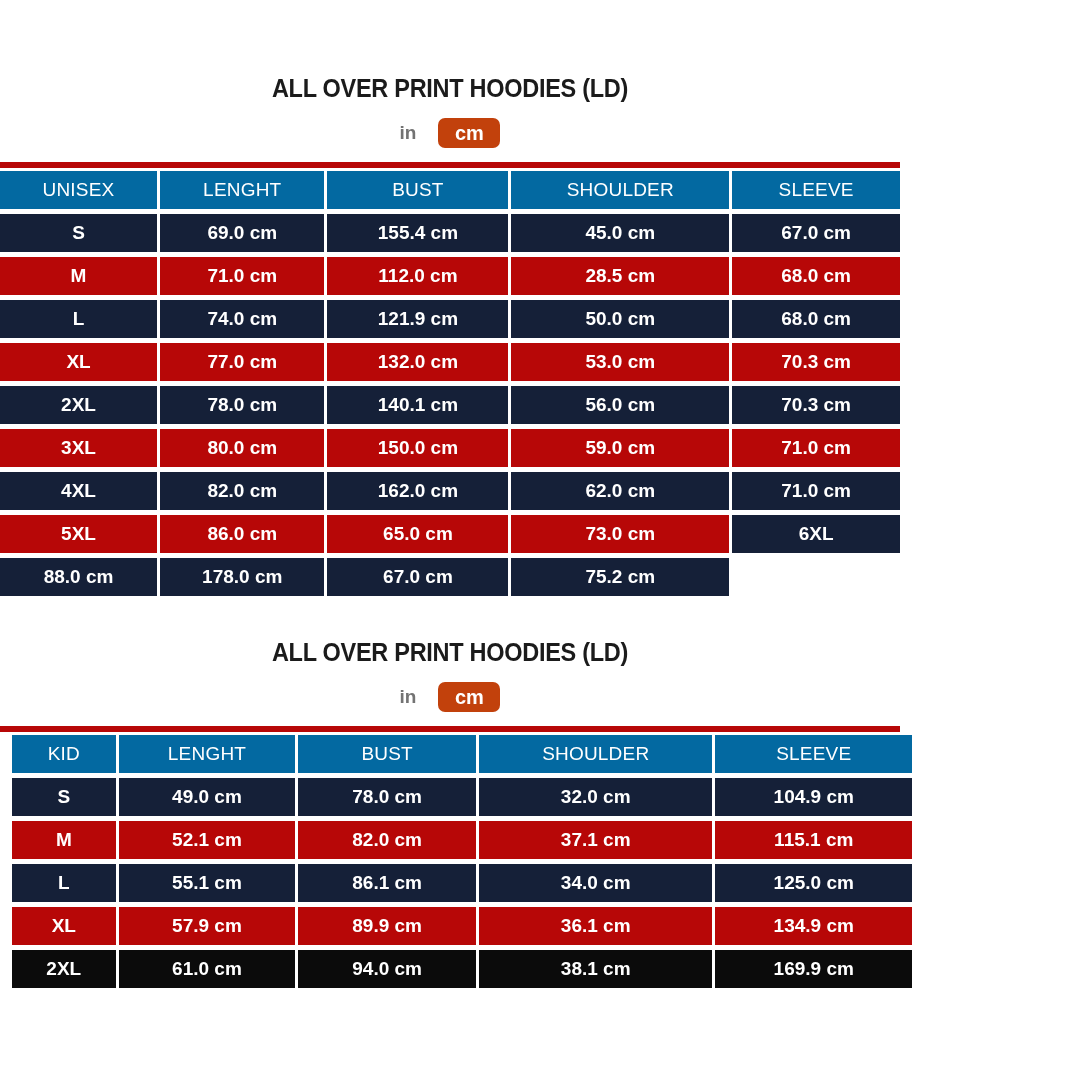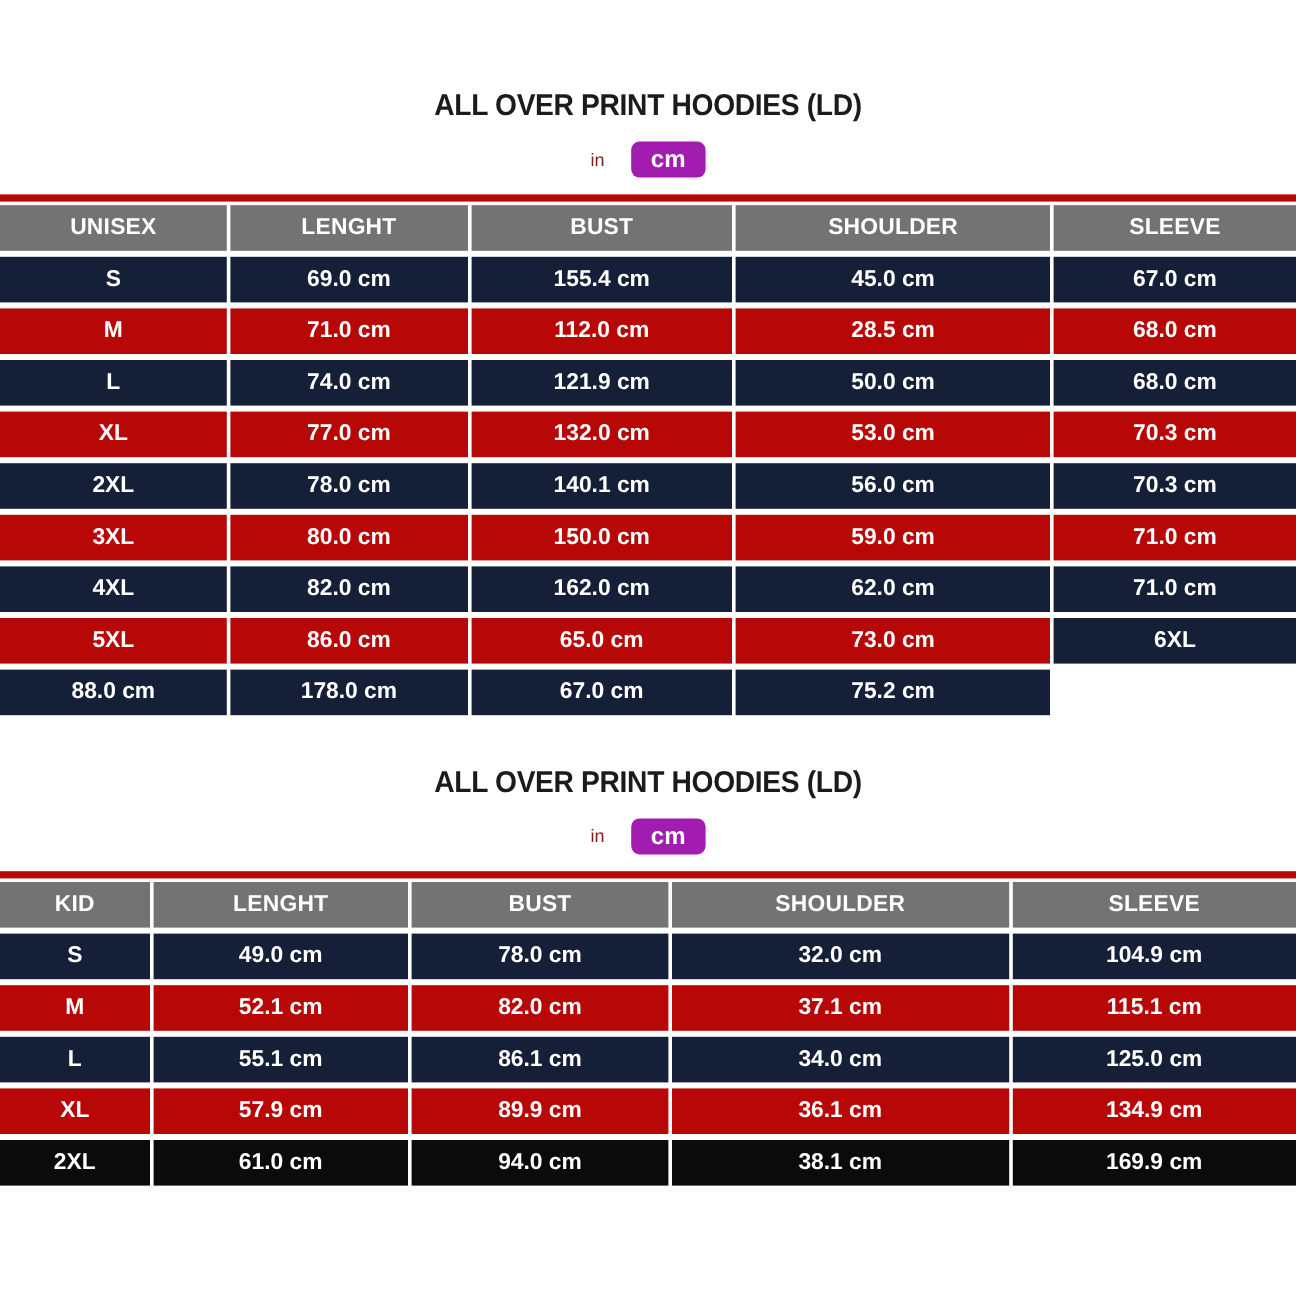"ALL OVER PRINT HOODIES (LD)" .chart-section { width: 1080px -> 900px }
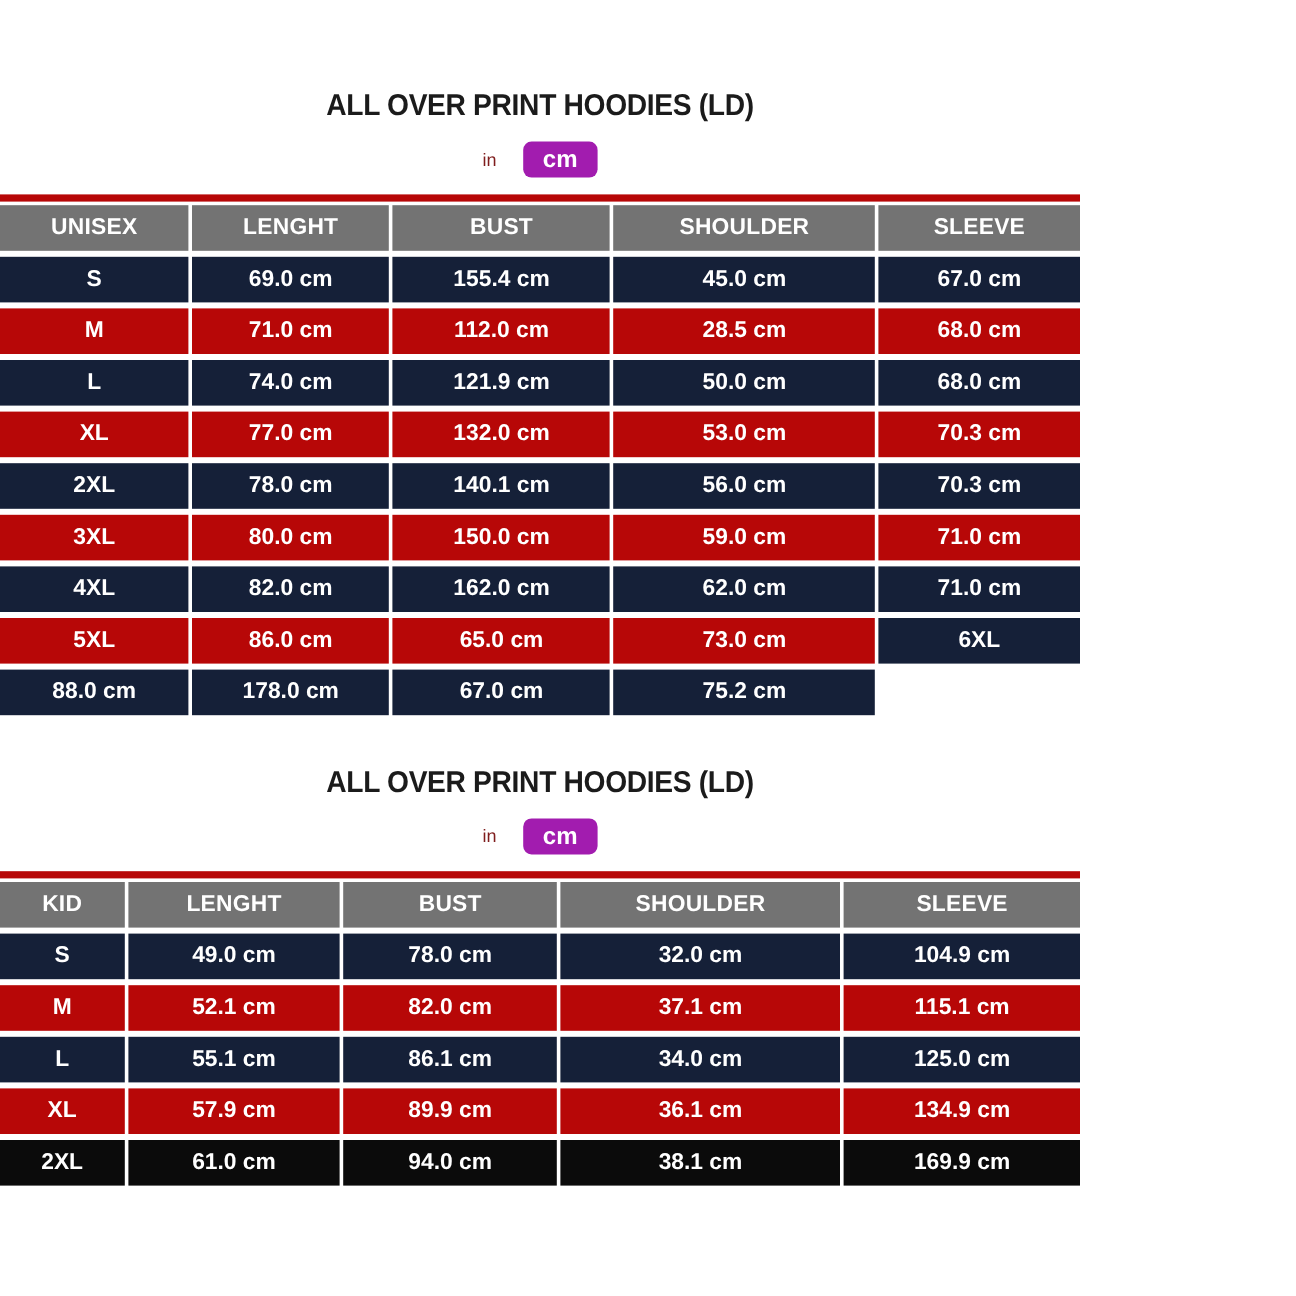"in" .unit-in { color: #7f1d1d -> #737373; font-size: 15px -> 19px; font-weight: 400 -> 700 }
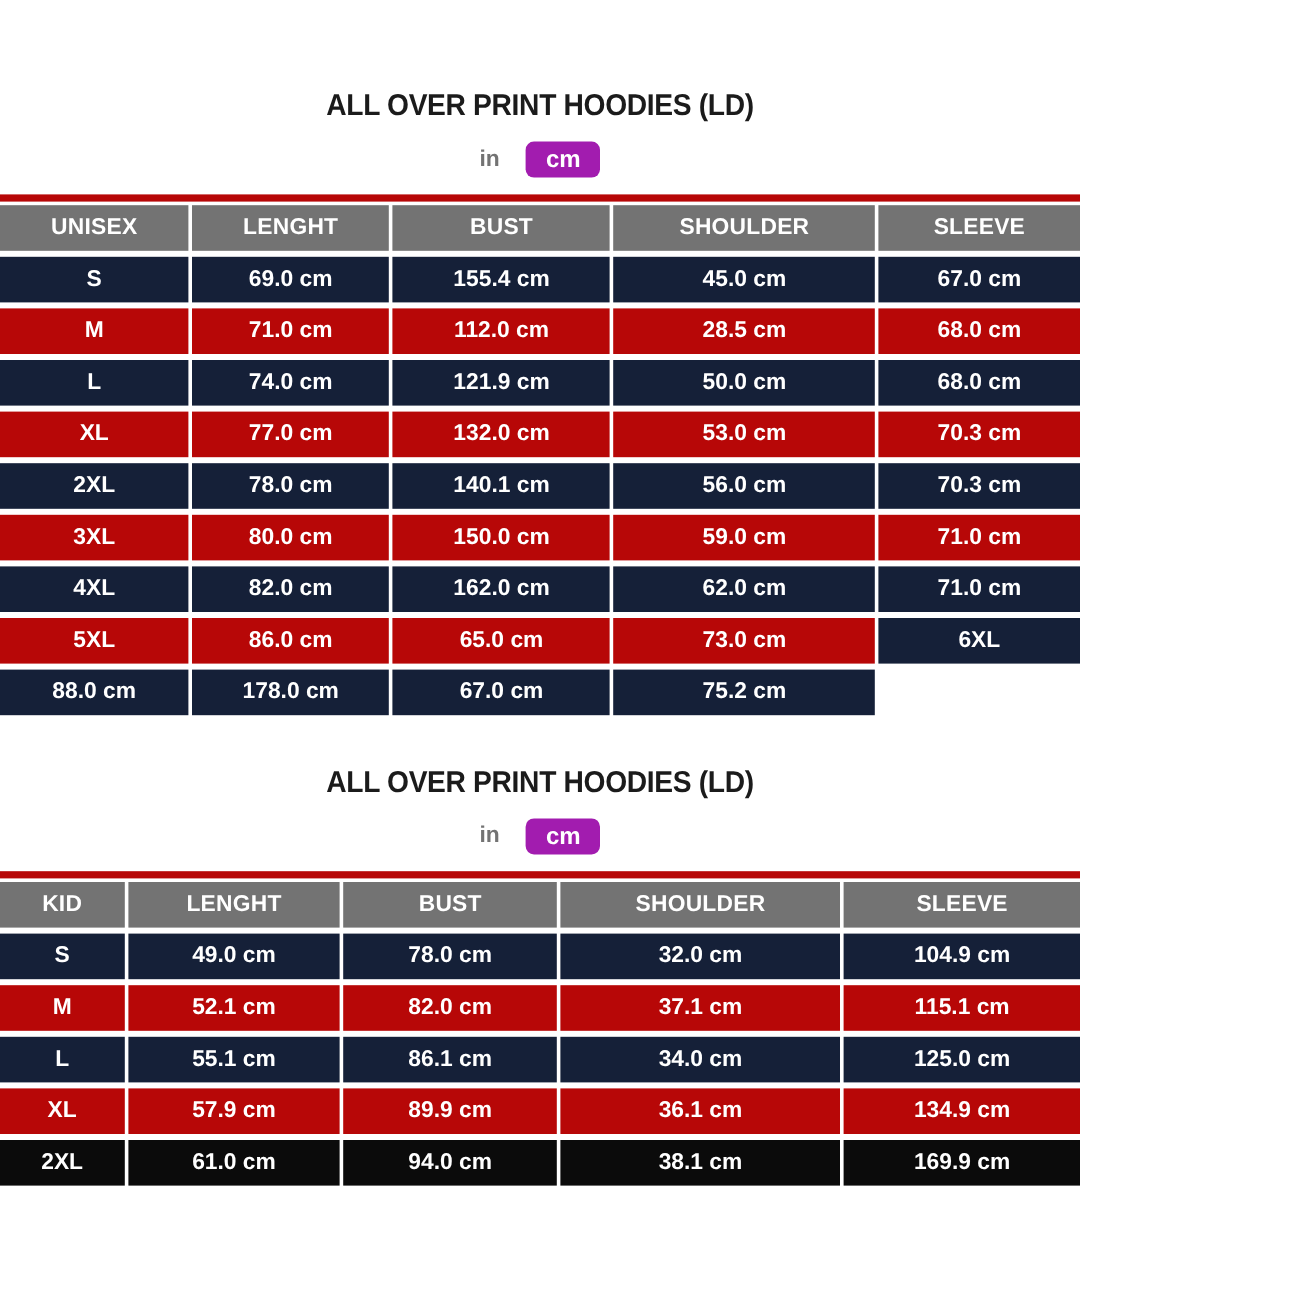"cm" .unit-cm { background: #a21caf -> #c2410c }
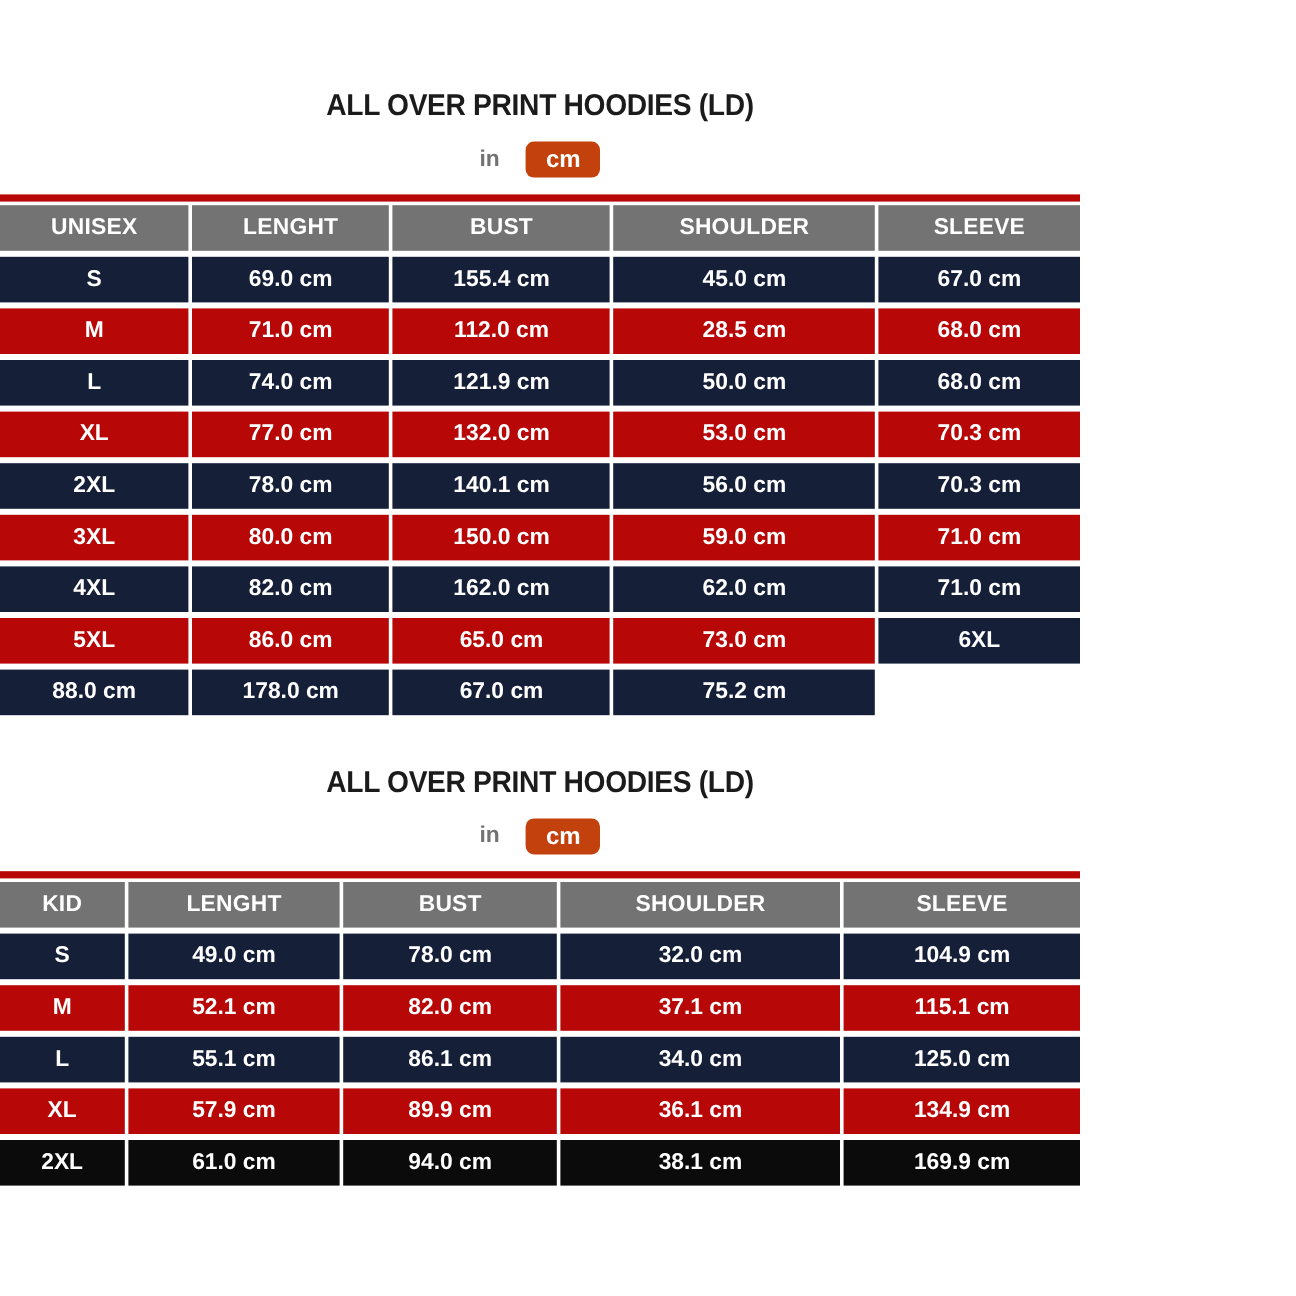"UNISEX" .cell.head { background: #737373 -> #0369a1; font-weight: 700 -> 400 }
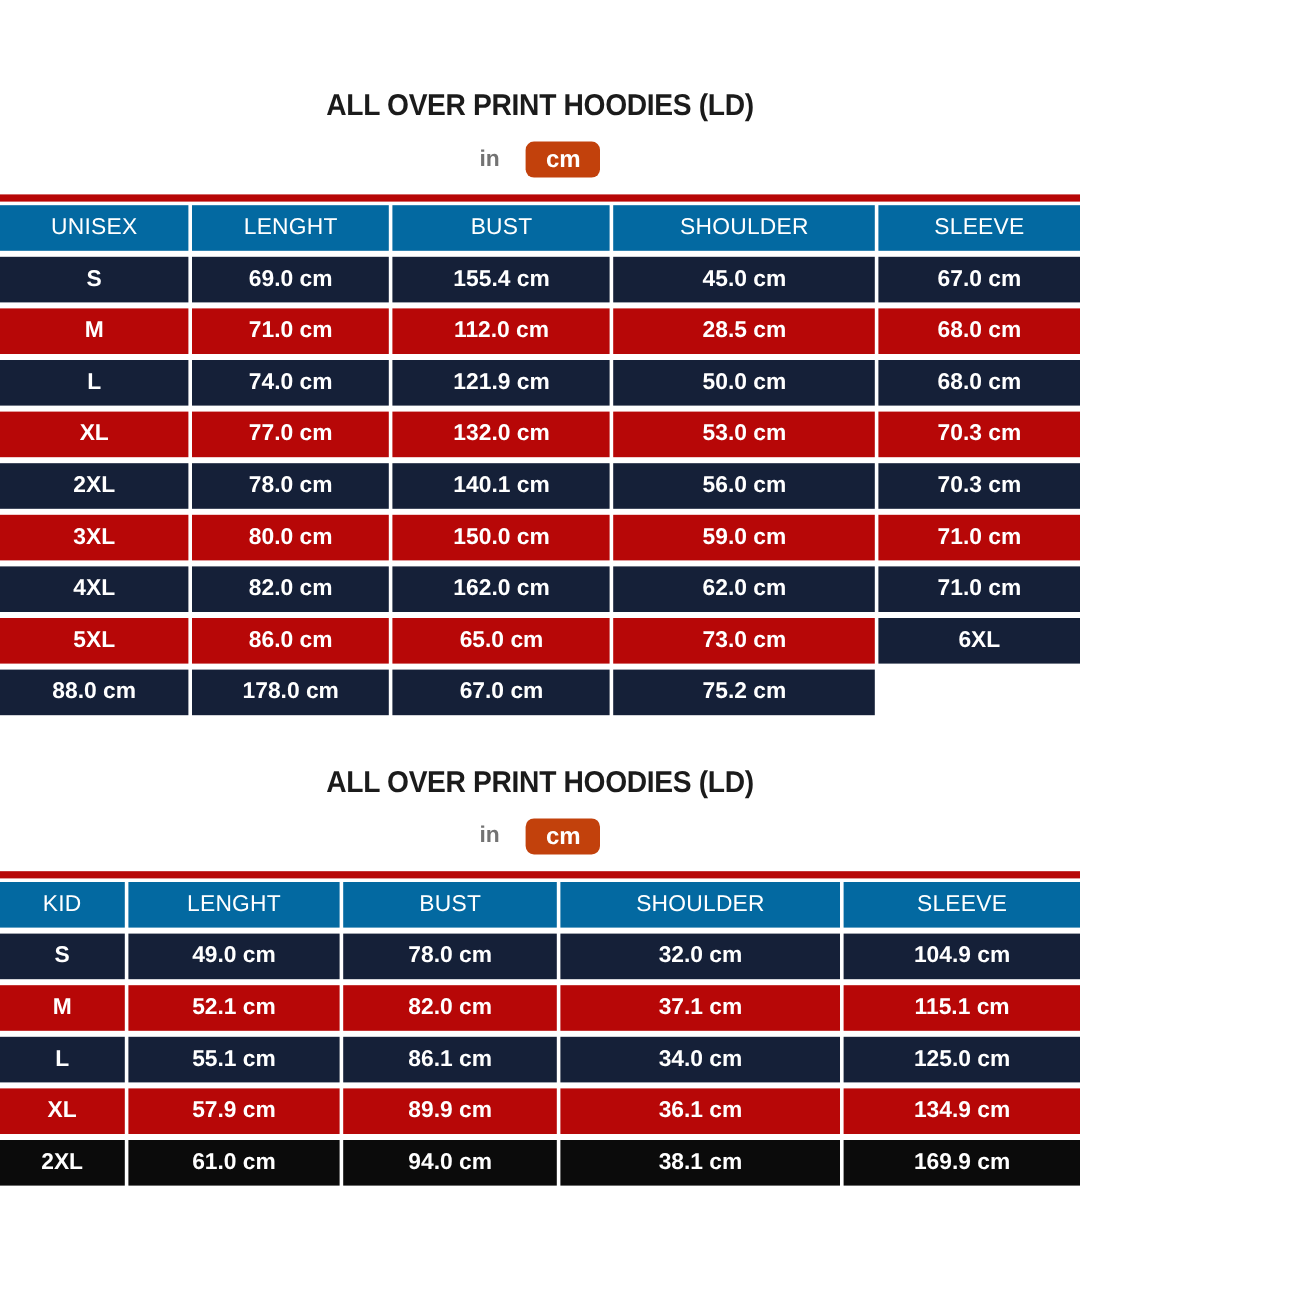"KID" .grid.t1 { padding-left: none -> 12px }
